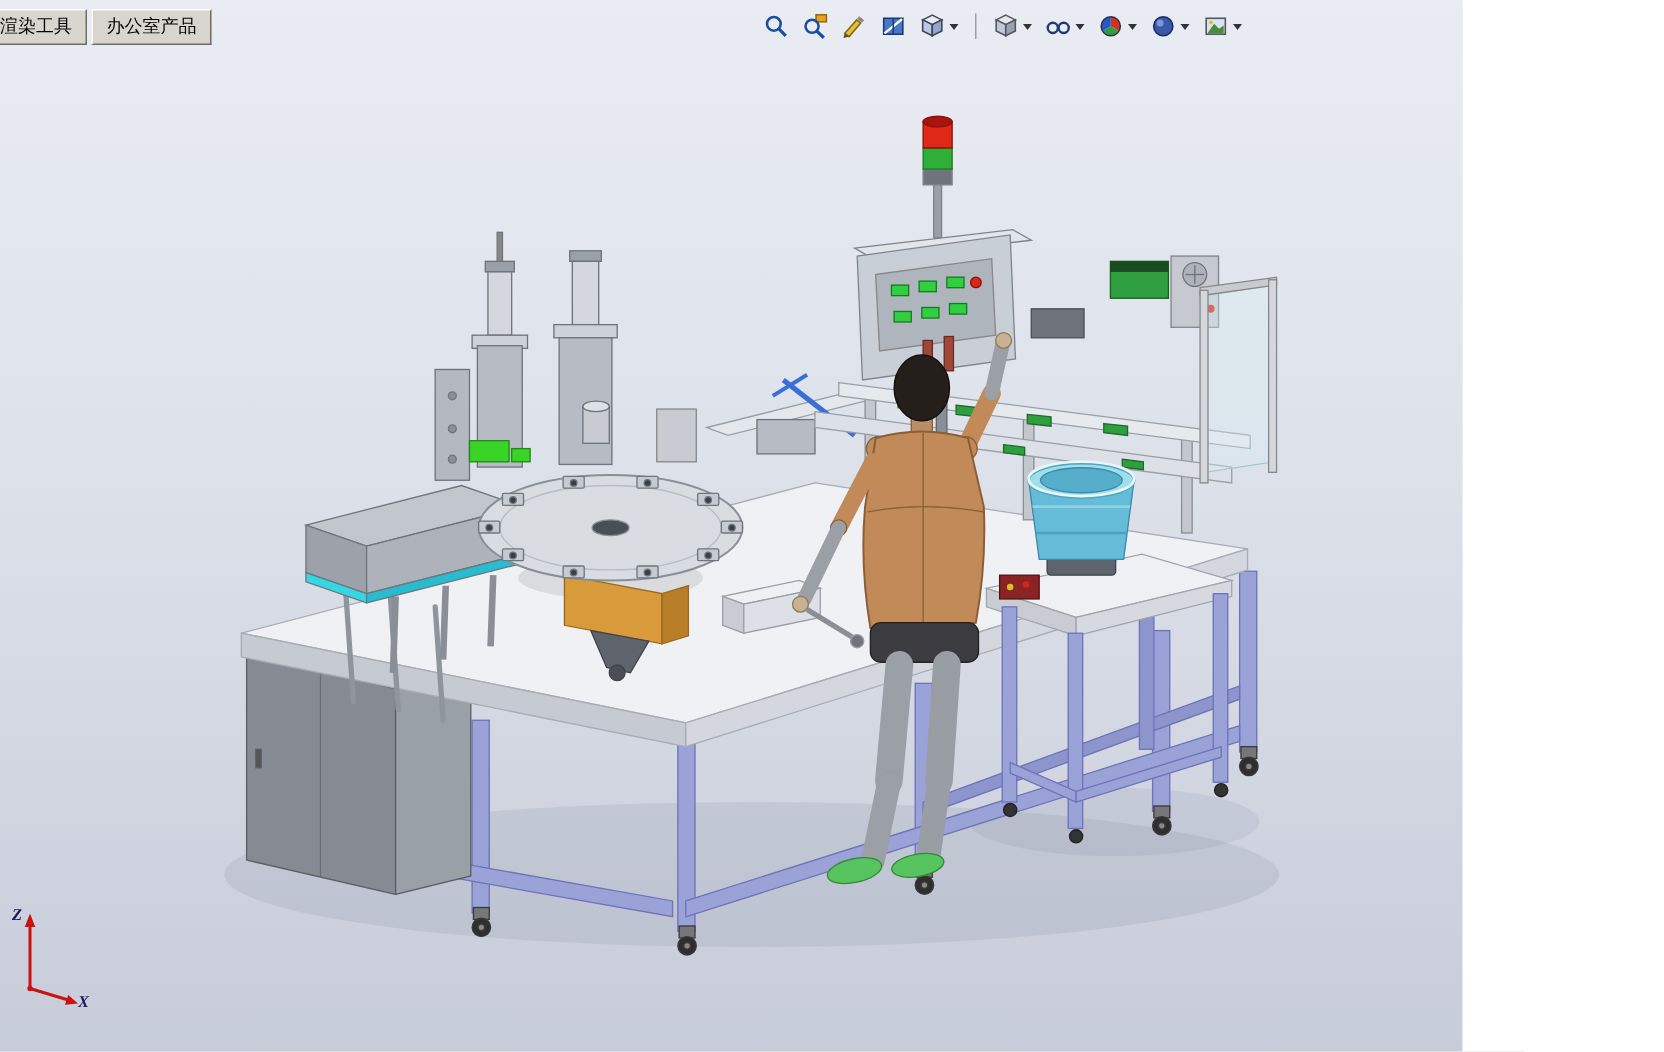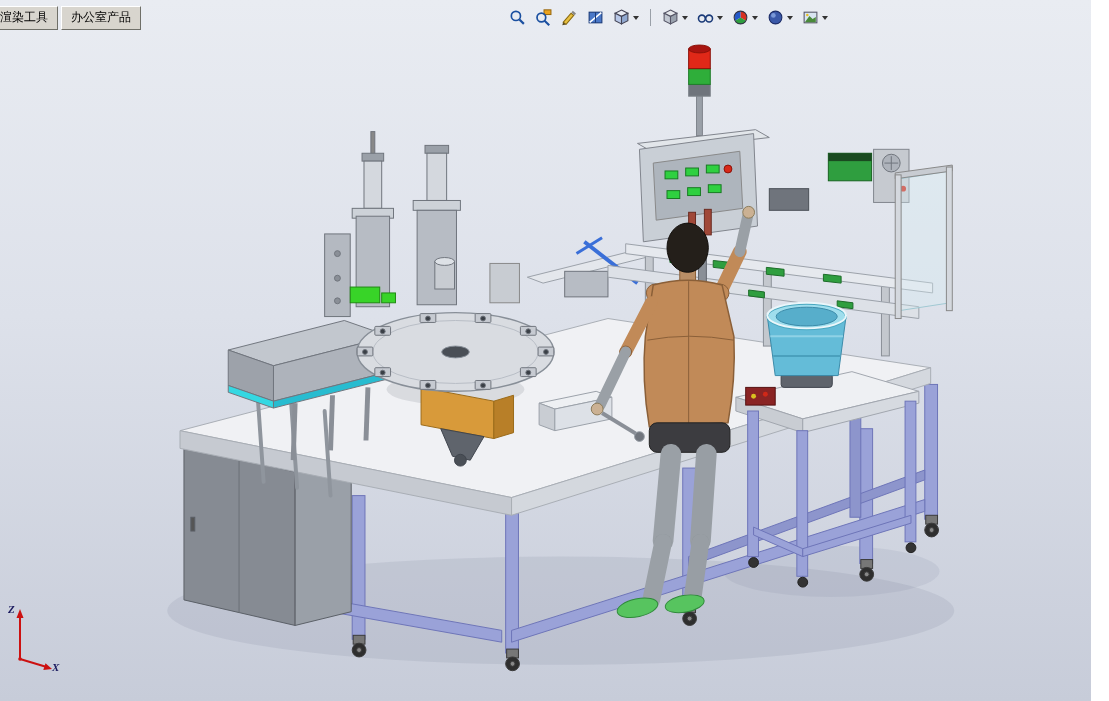"渲染工具" .app { width: 1091px -> 975px }
